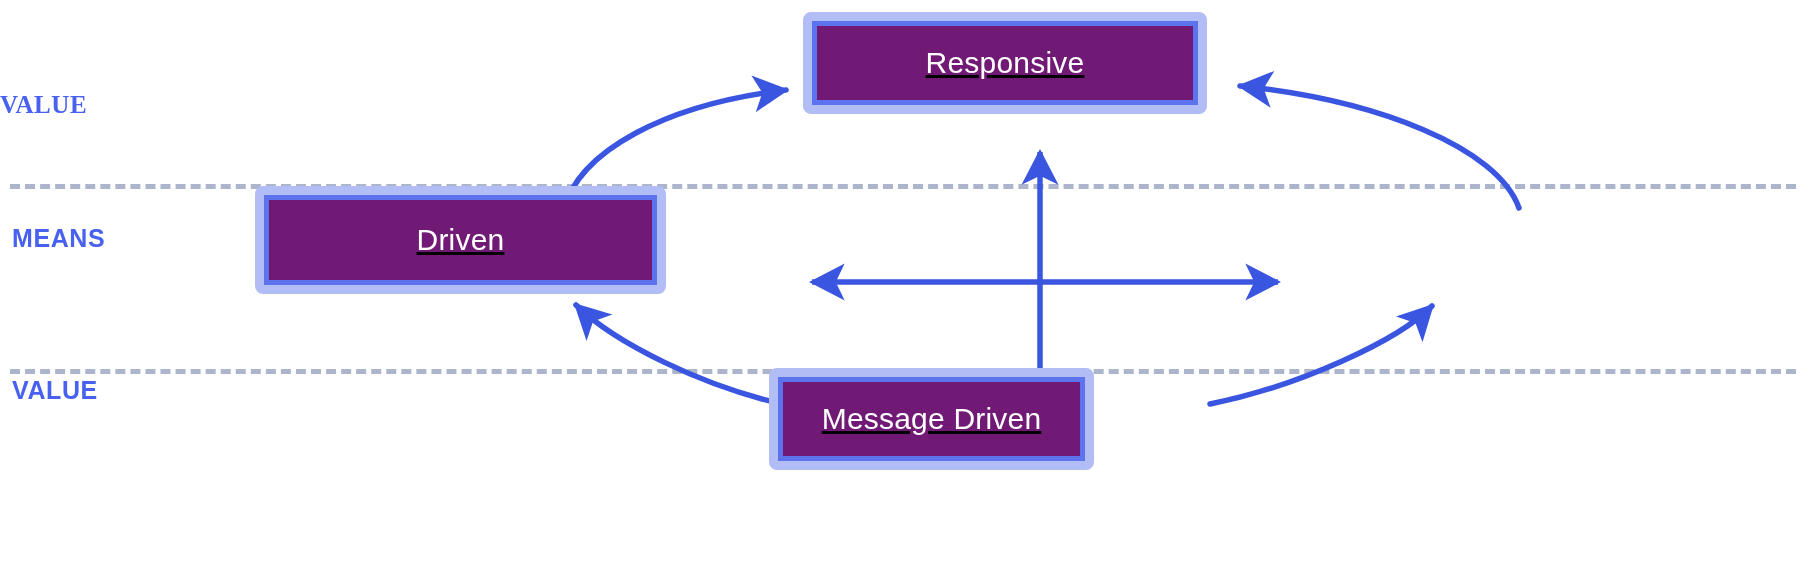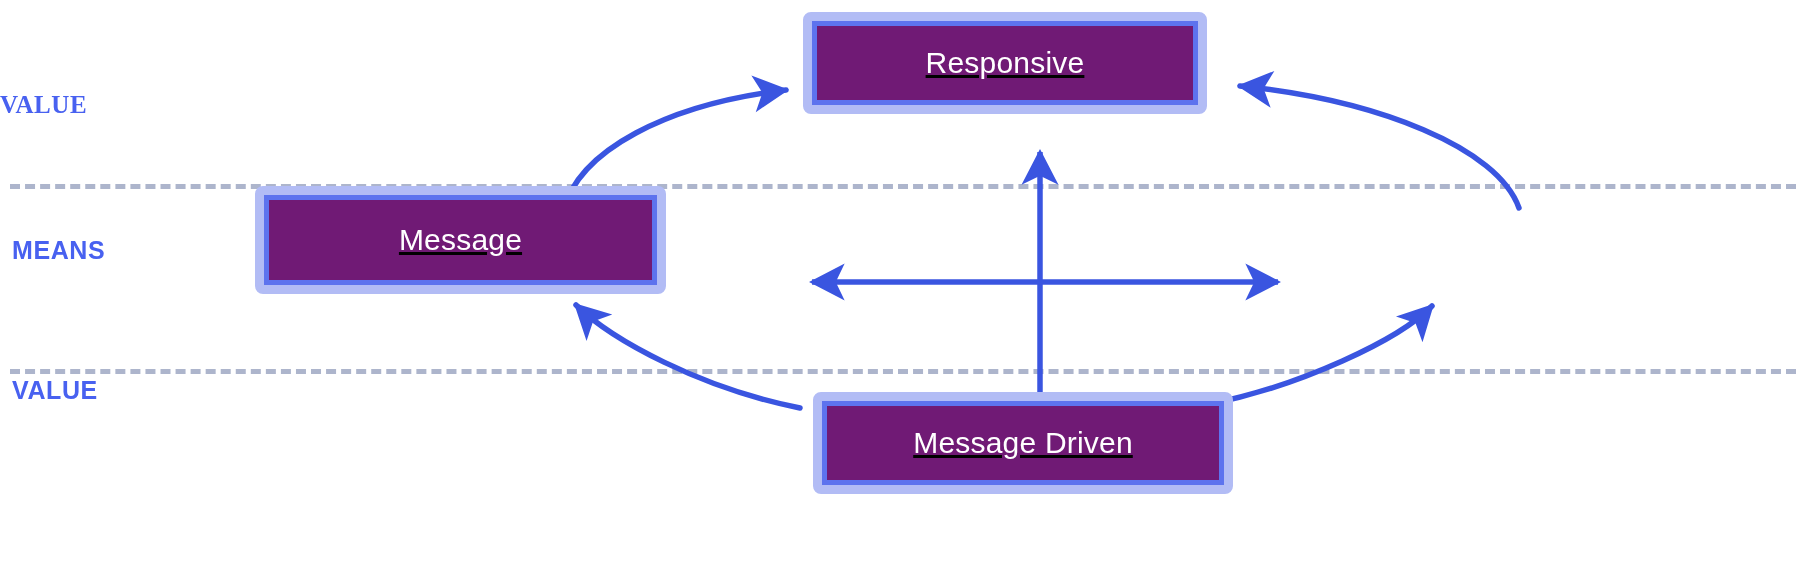"MEANS" .tier-label.means { margin-top: 12px -> none }
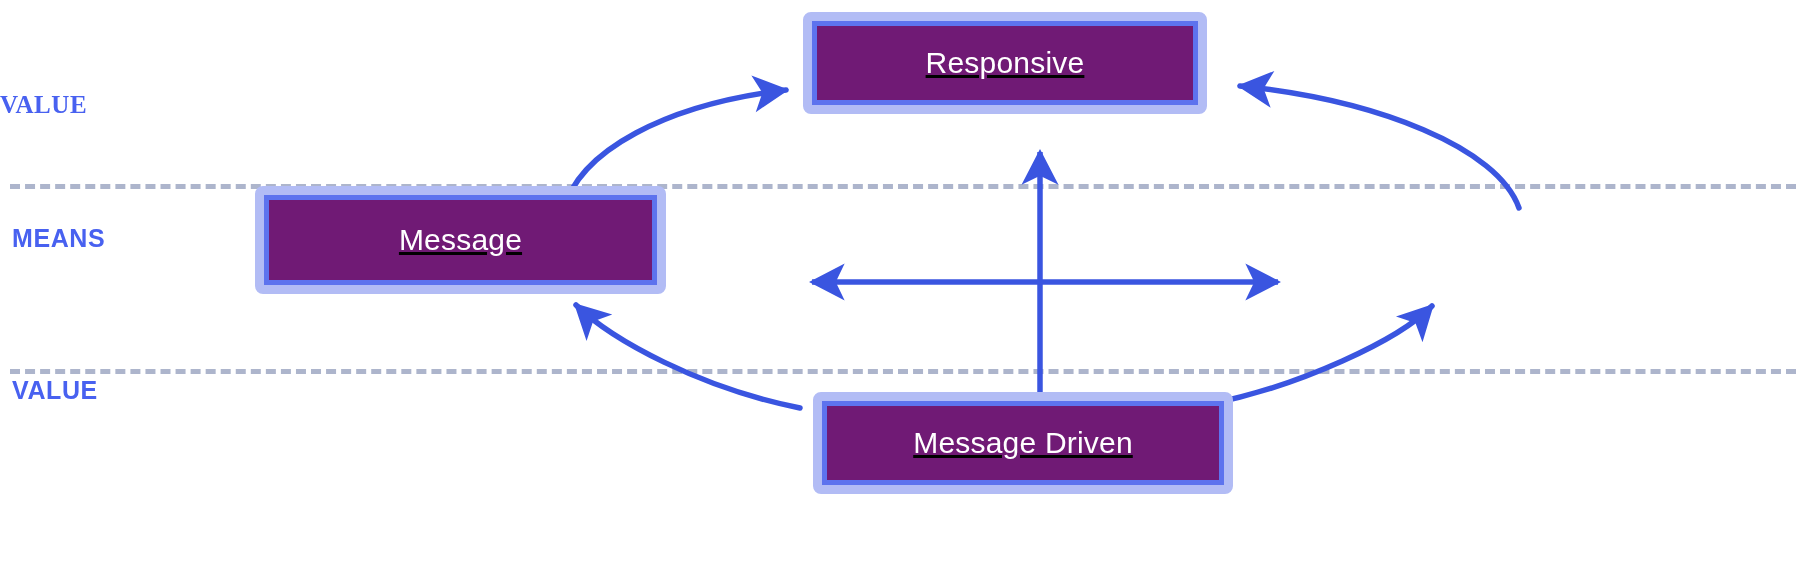"Message" span.node-label { text: Message -> Driven }
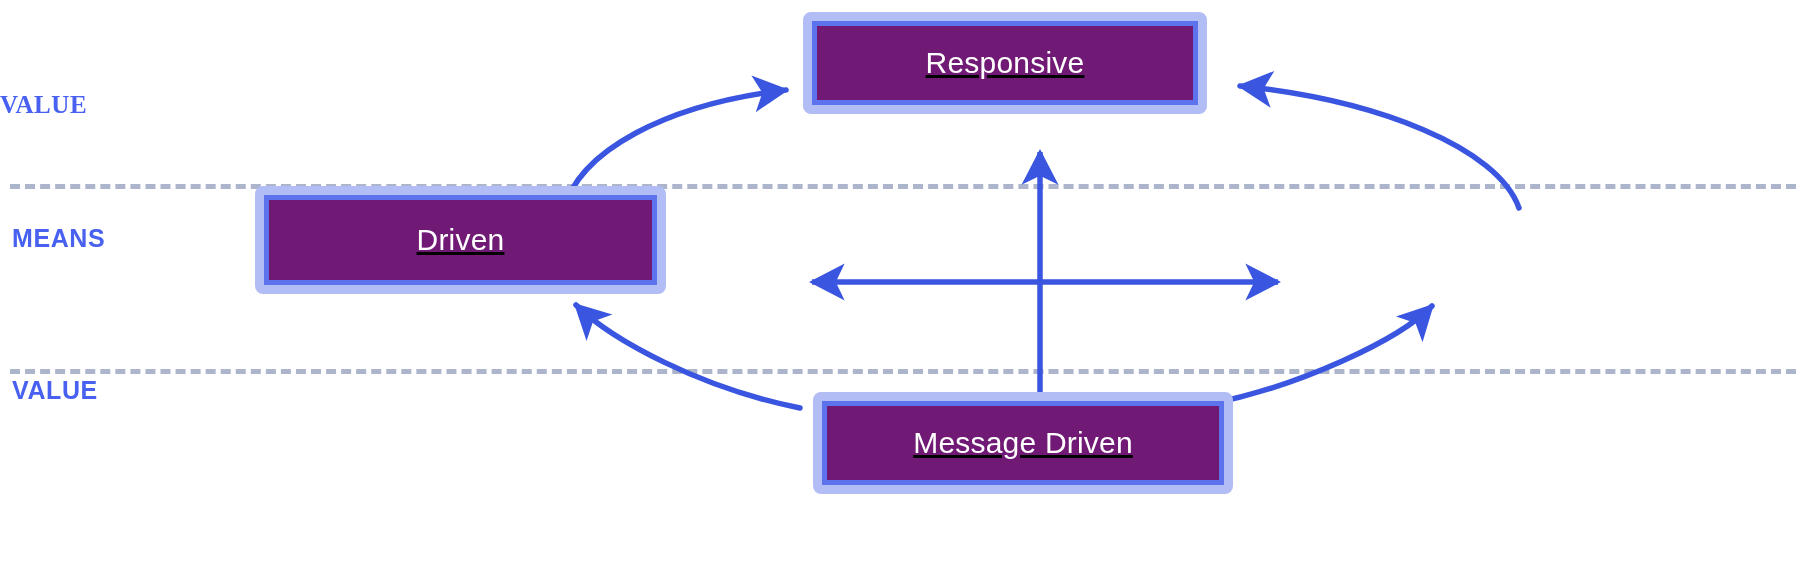"Message Driven" .node.messagedriven { left: 813px -> 769px; margin-top: 24px -> none; width: 420px -> 325px }
